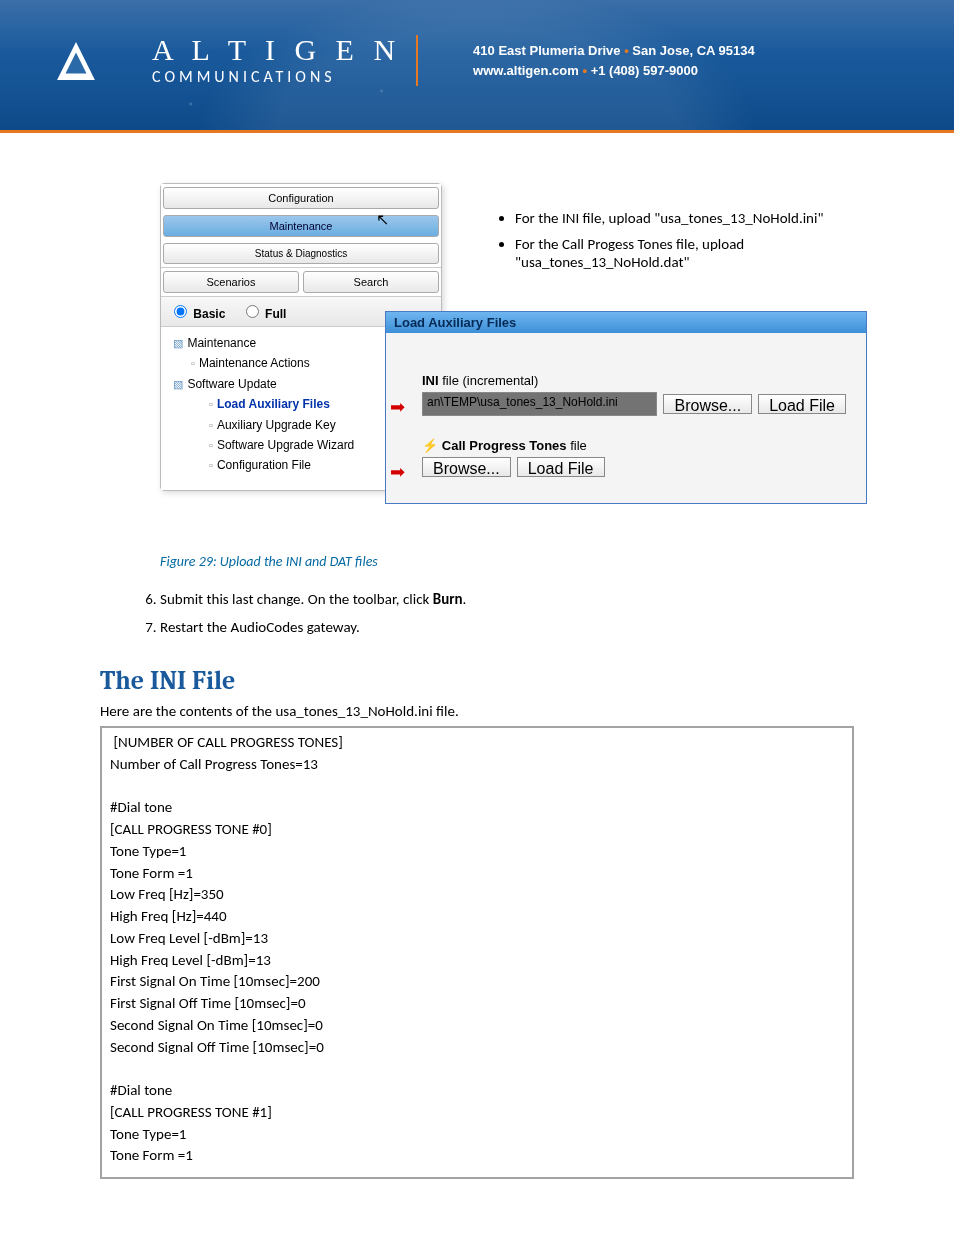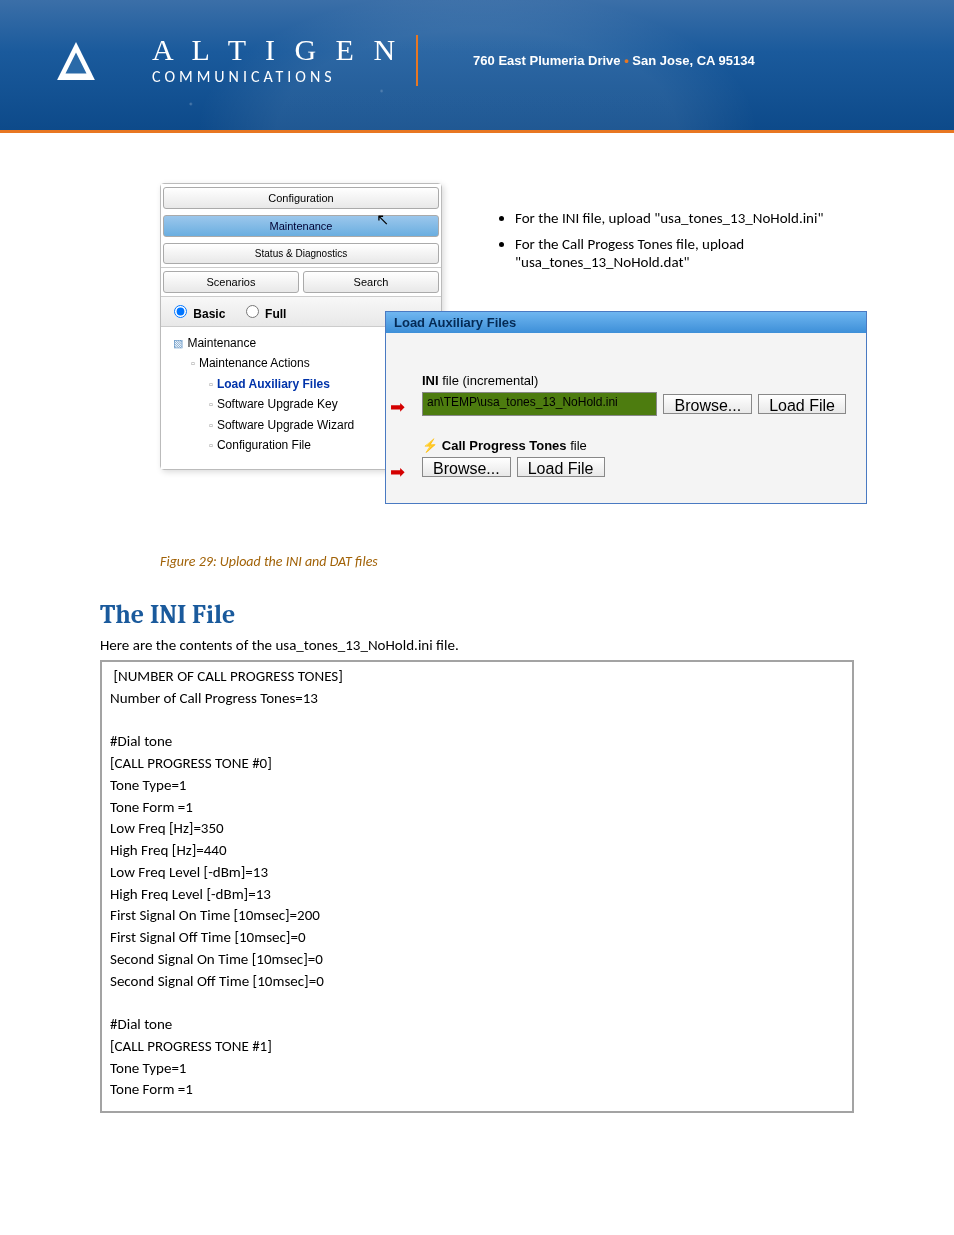"760 East Plumeria Drive" span { text: 760 -> 410 }
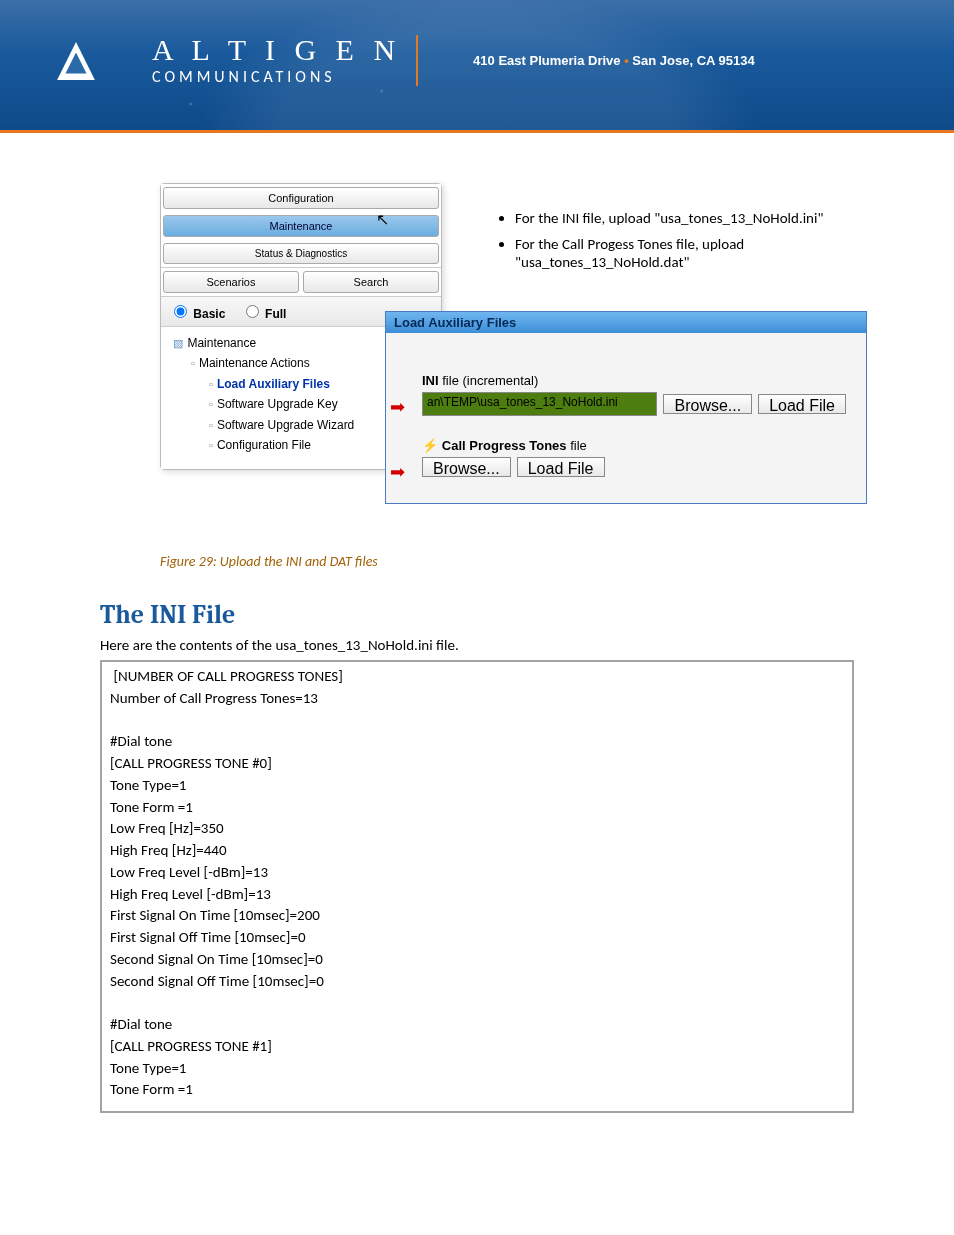"www.altigen.com • +1 (408) 597-9000" div { html: none -> <div><span>www.altigen.com</span> <span>•</span> <span>+1 (408) 597-9000</span></div> }
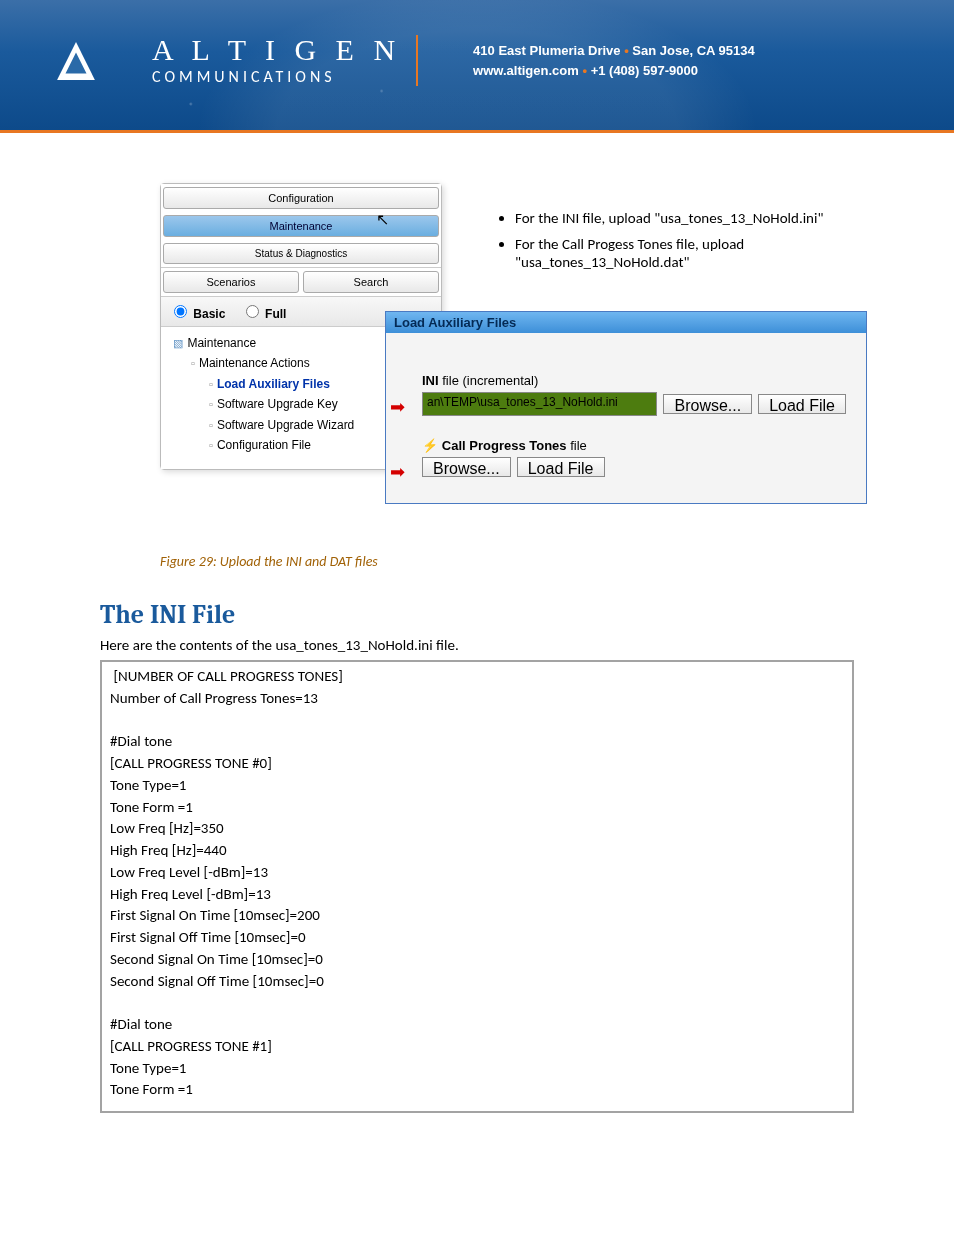"Software Update" div.tree-item { html: none -> <div><span>Software Update</span></div> }
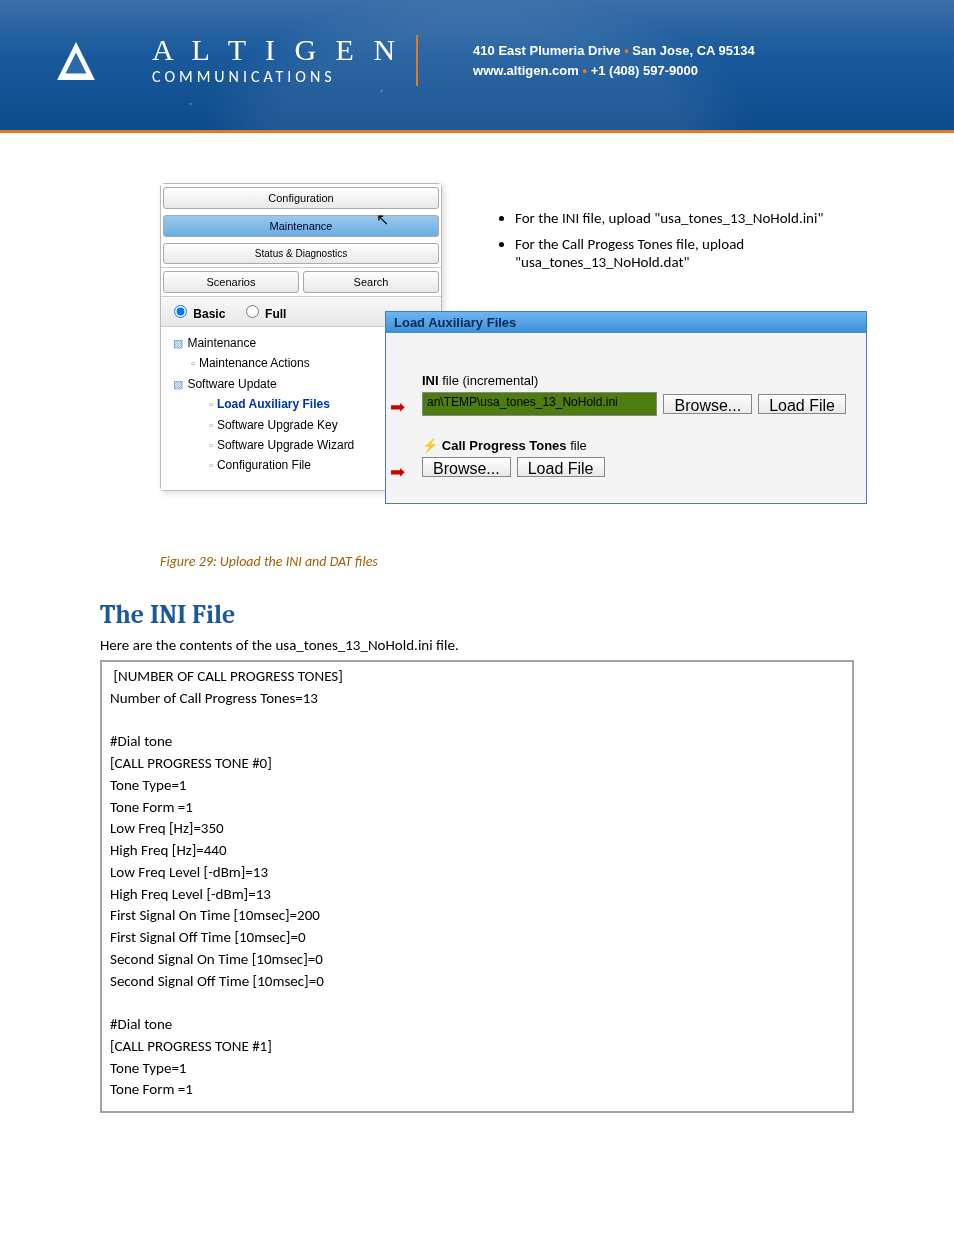"an\TEMP\usa_tones_13_NoHold.ini" .aux-input { background: #4d7c0f -> #737373 }
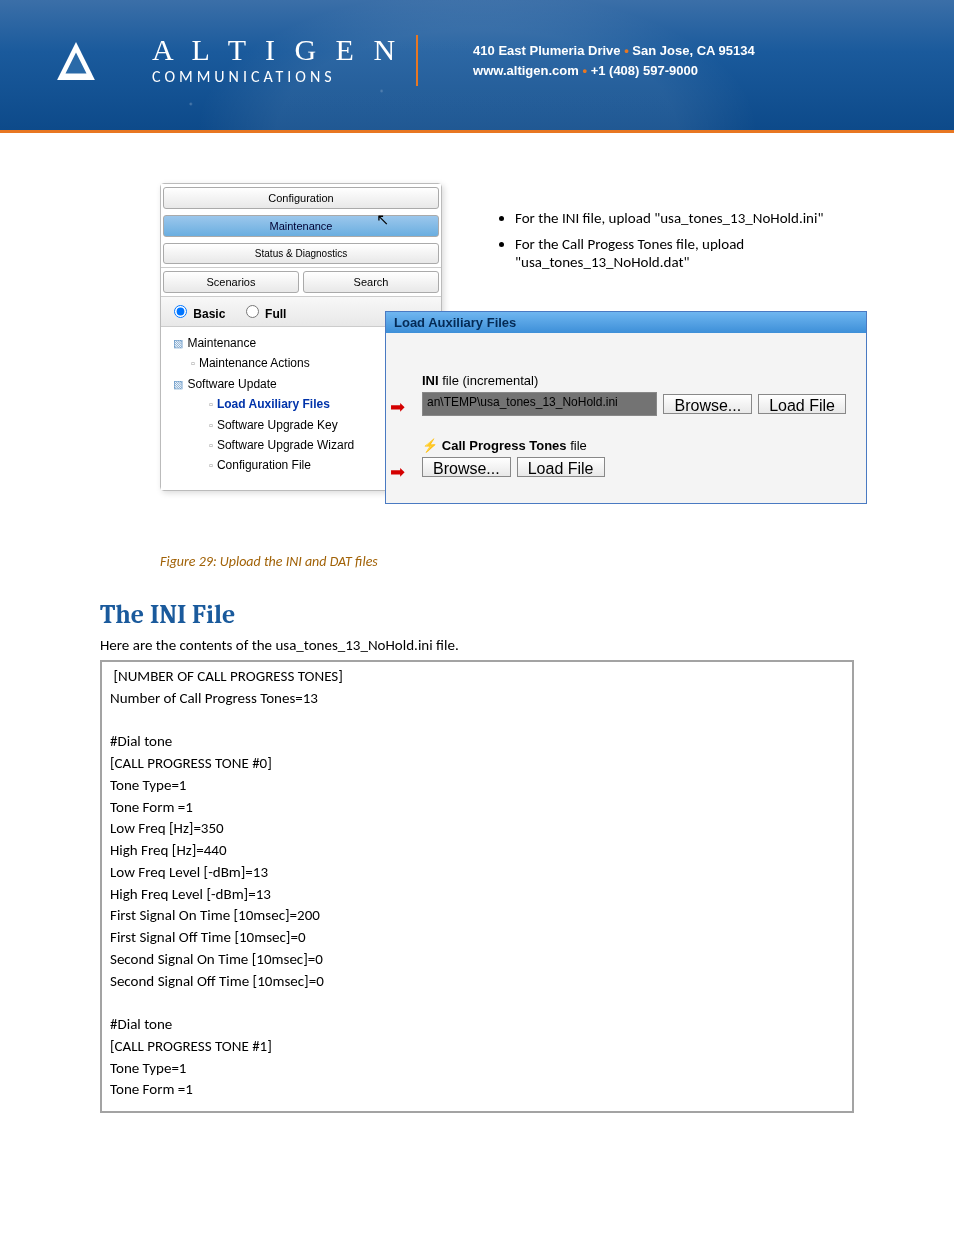"Software Upgrade Key" span { text: Software -> Auxiliary }
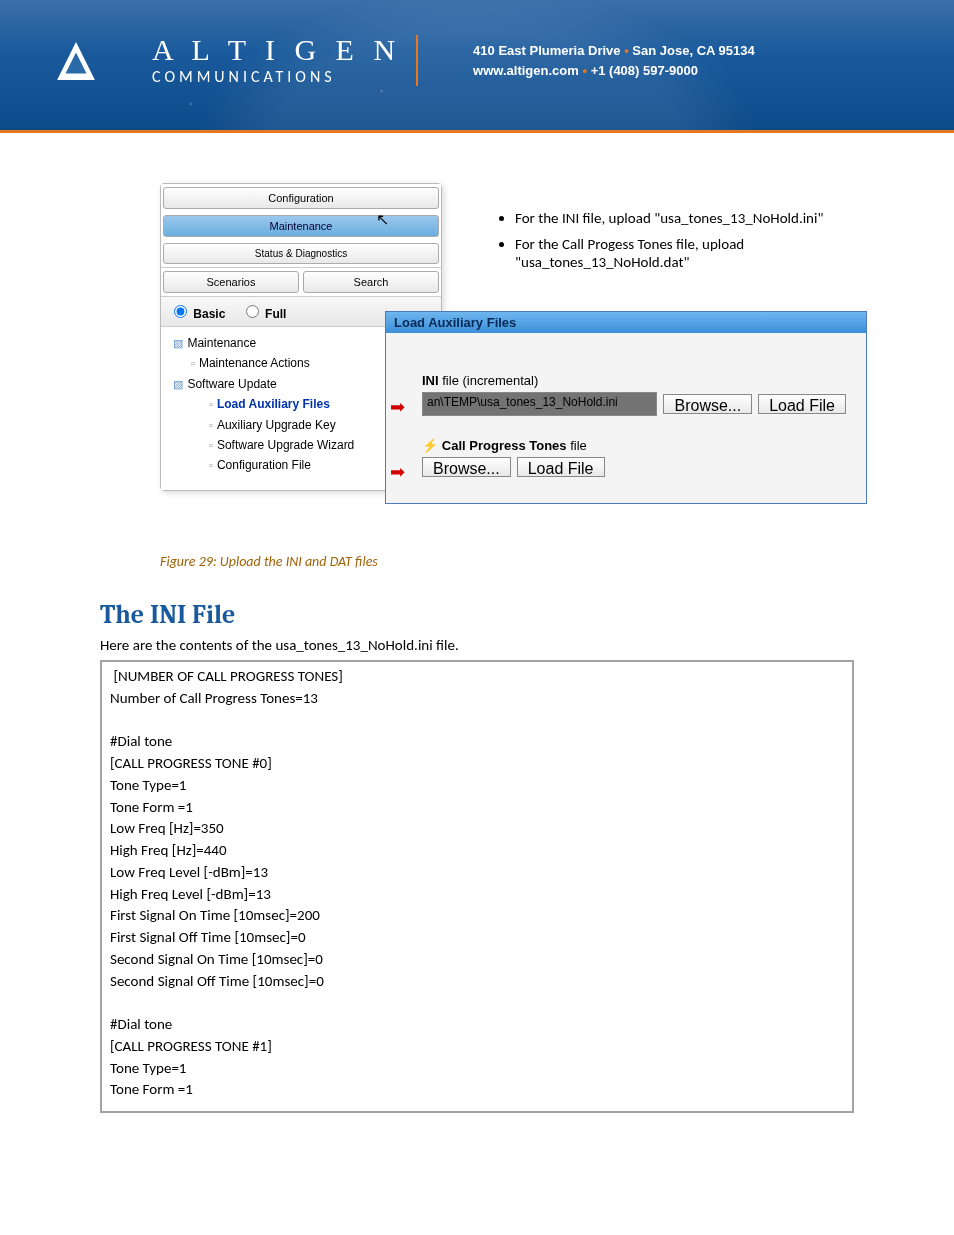"Figure 29: Upload the INI" .fig-caption { color: #a16207 -> #0369a1 }
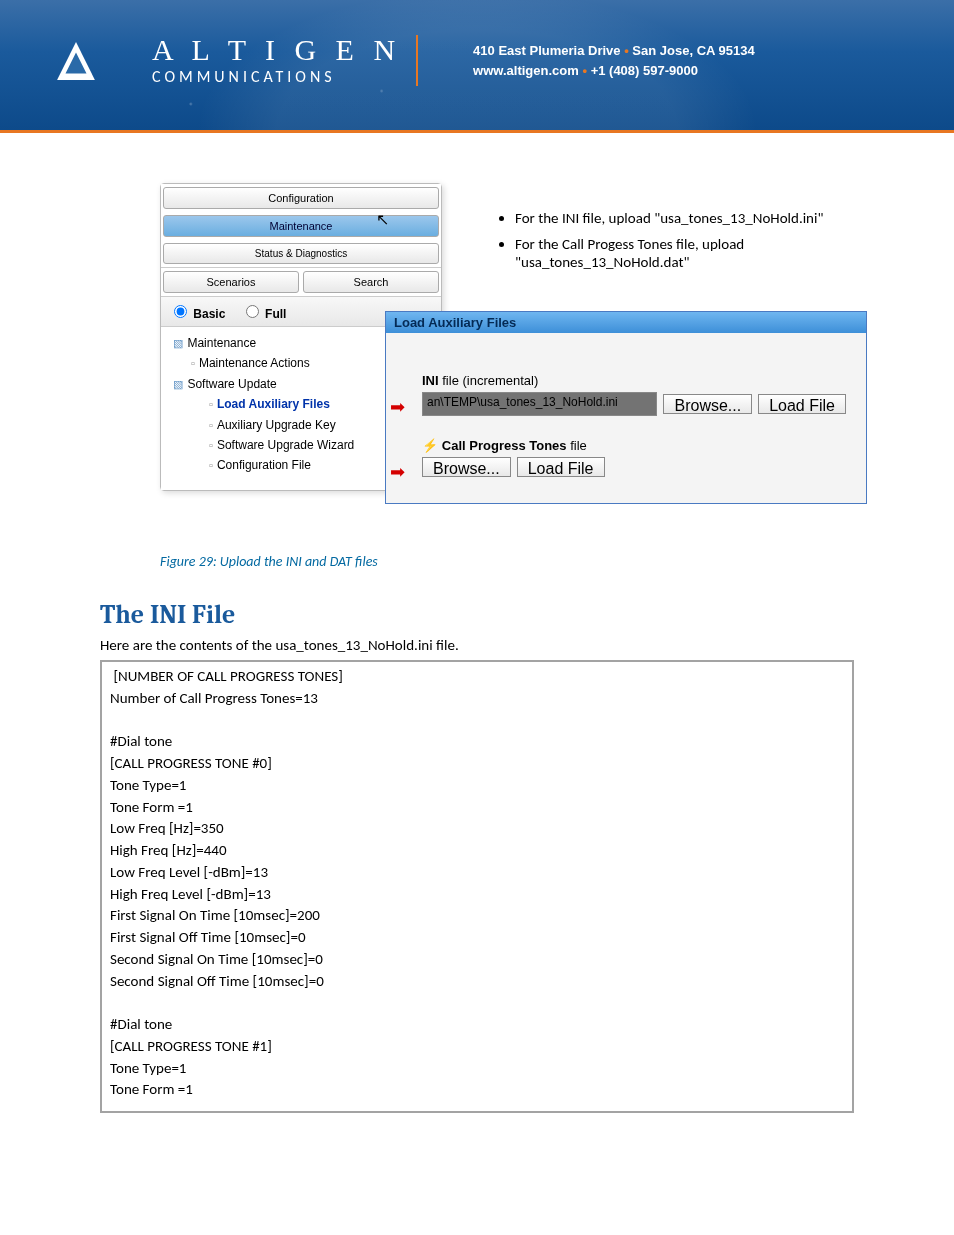"Submit this last change. On" ol.num-list { html: none -> <ol> <li><span>Submit this last change. On the toolbar, click </span><b>Burn</b><span>.</span></li> <li>Restart the AudioCodes gateway.</li> </ol> }
